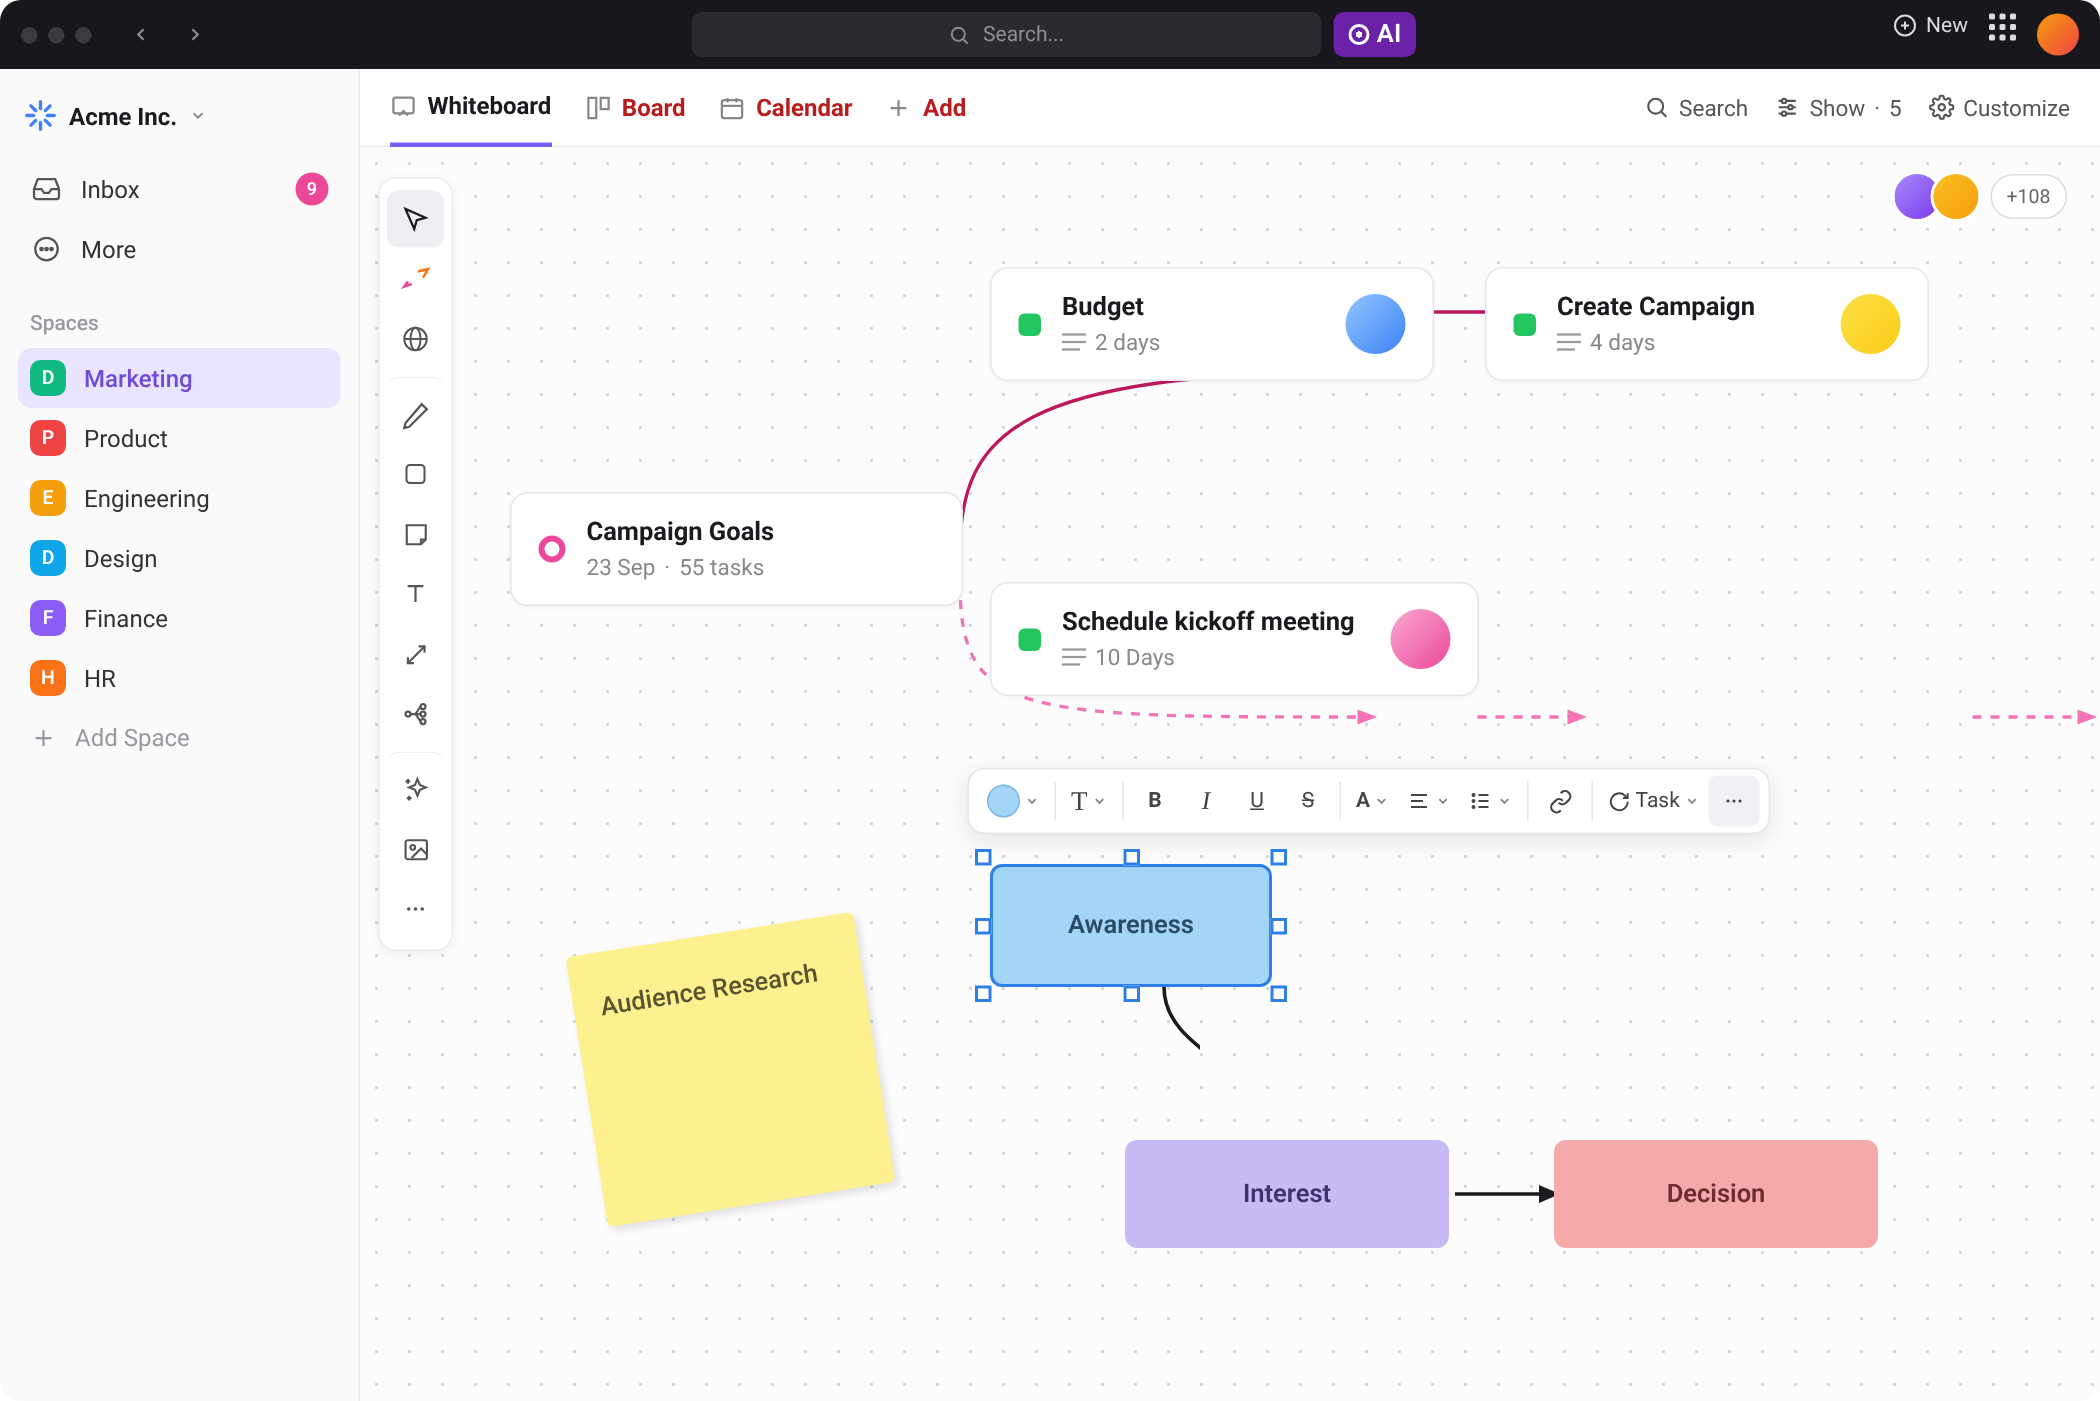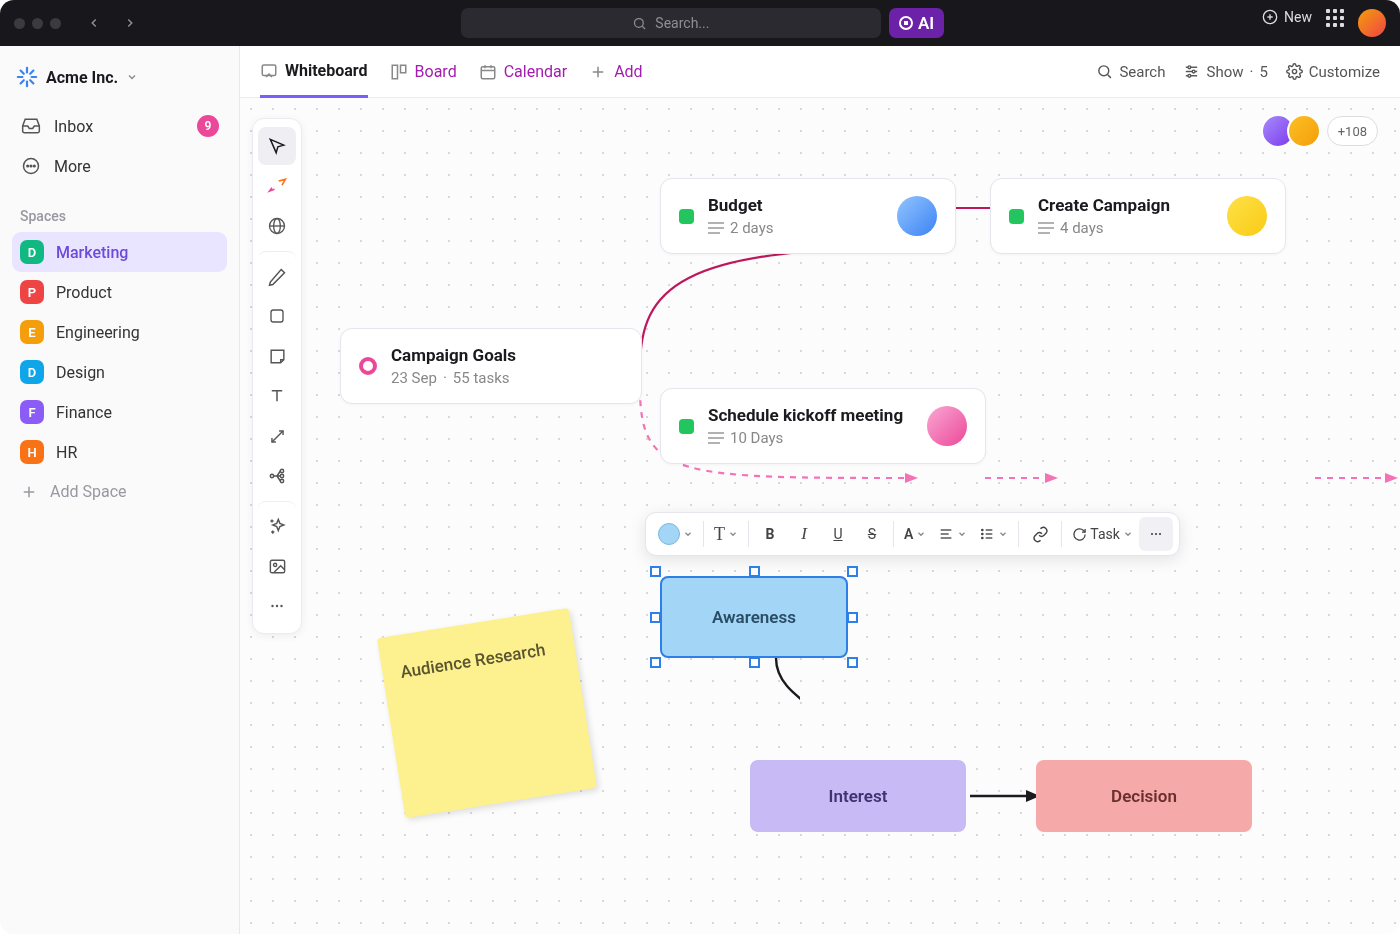"Board" .tab { color: #a21caf -> #b91c1c; font-weight: 400 -> 700 }
